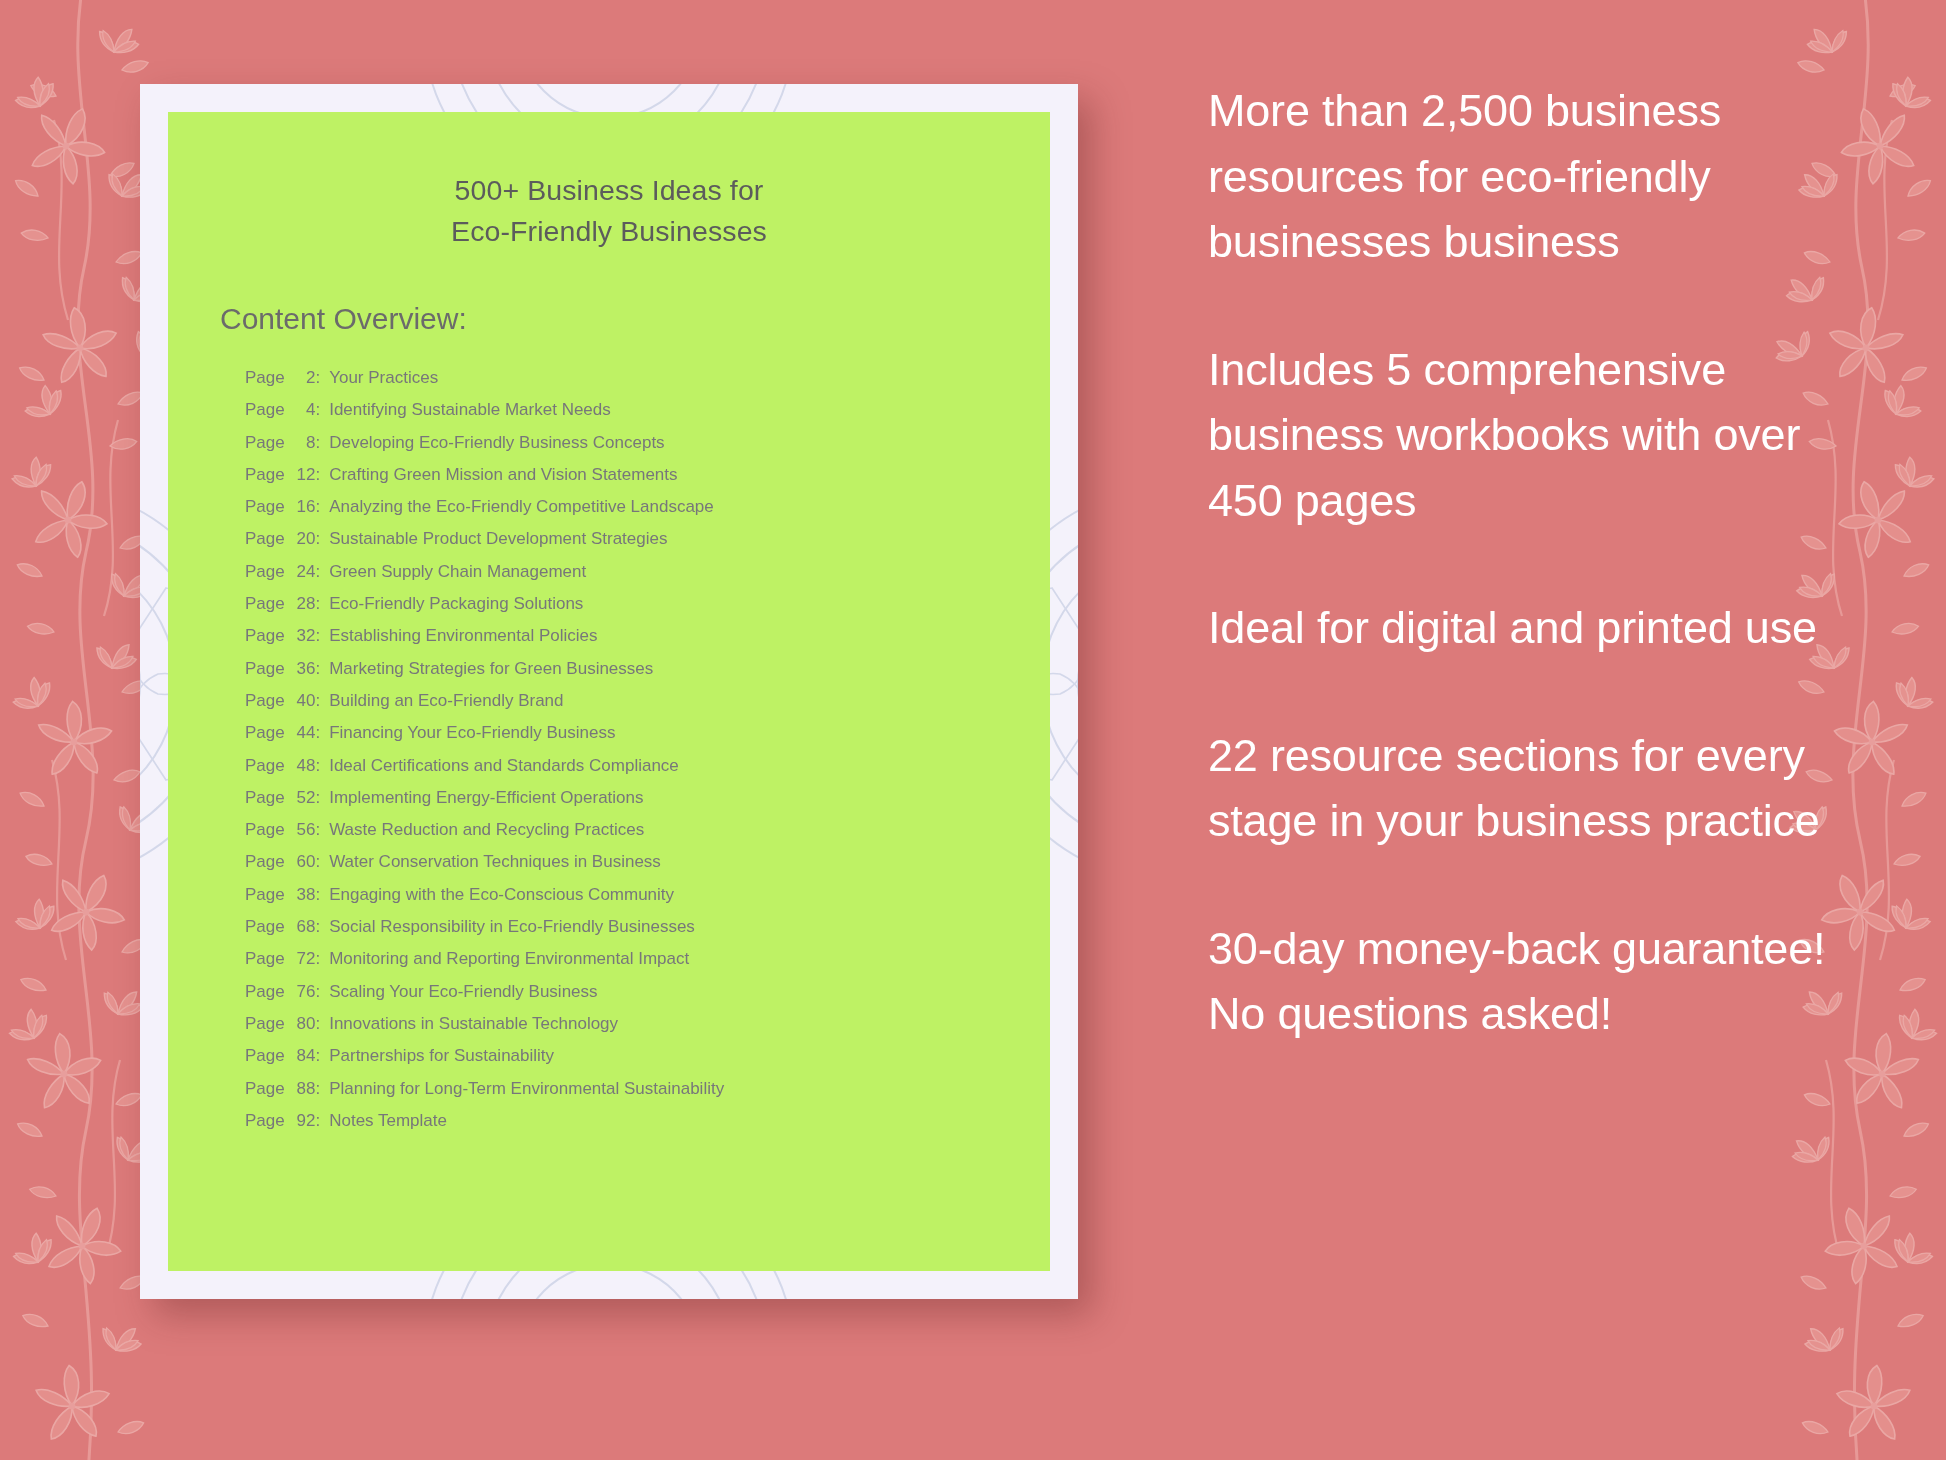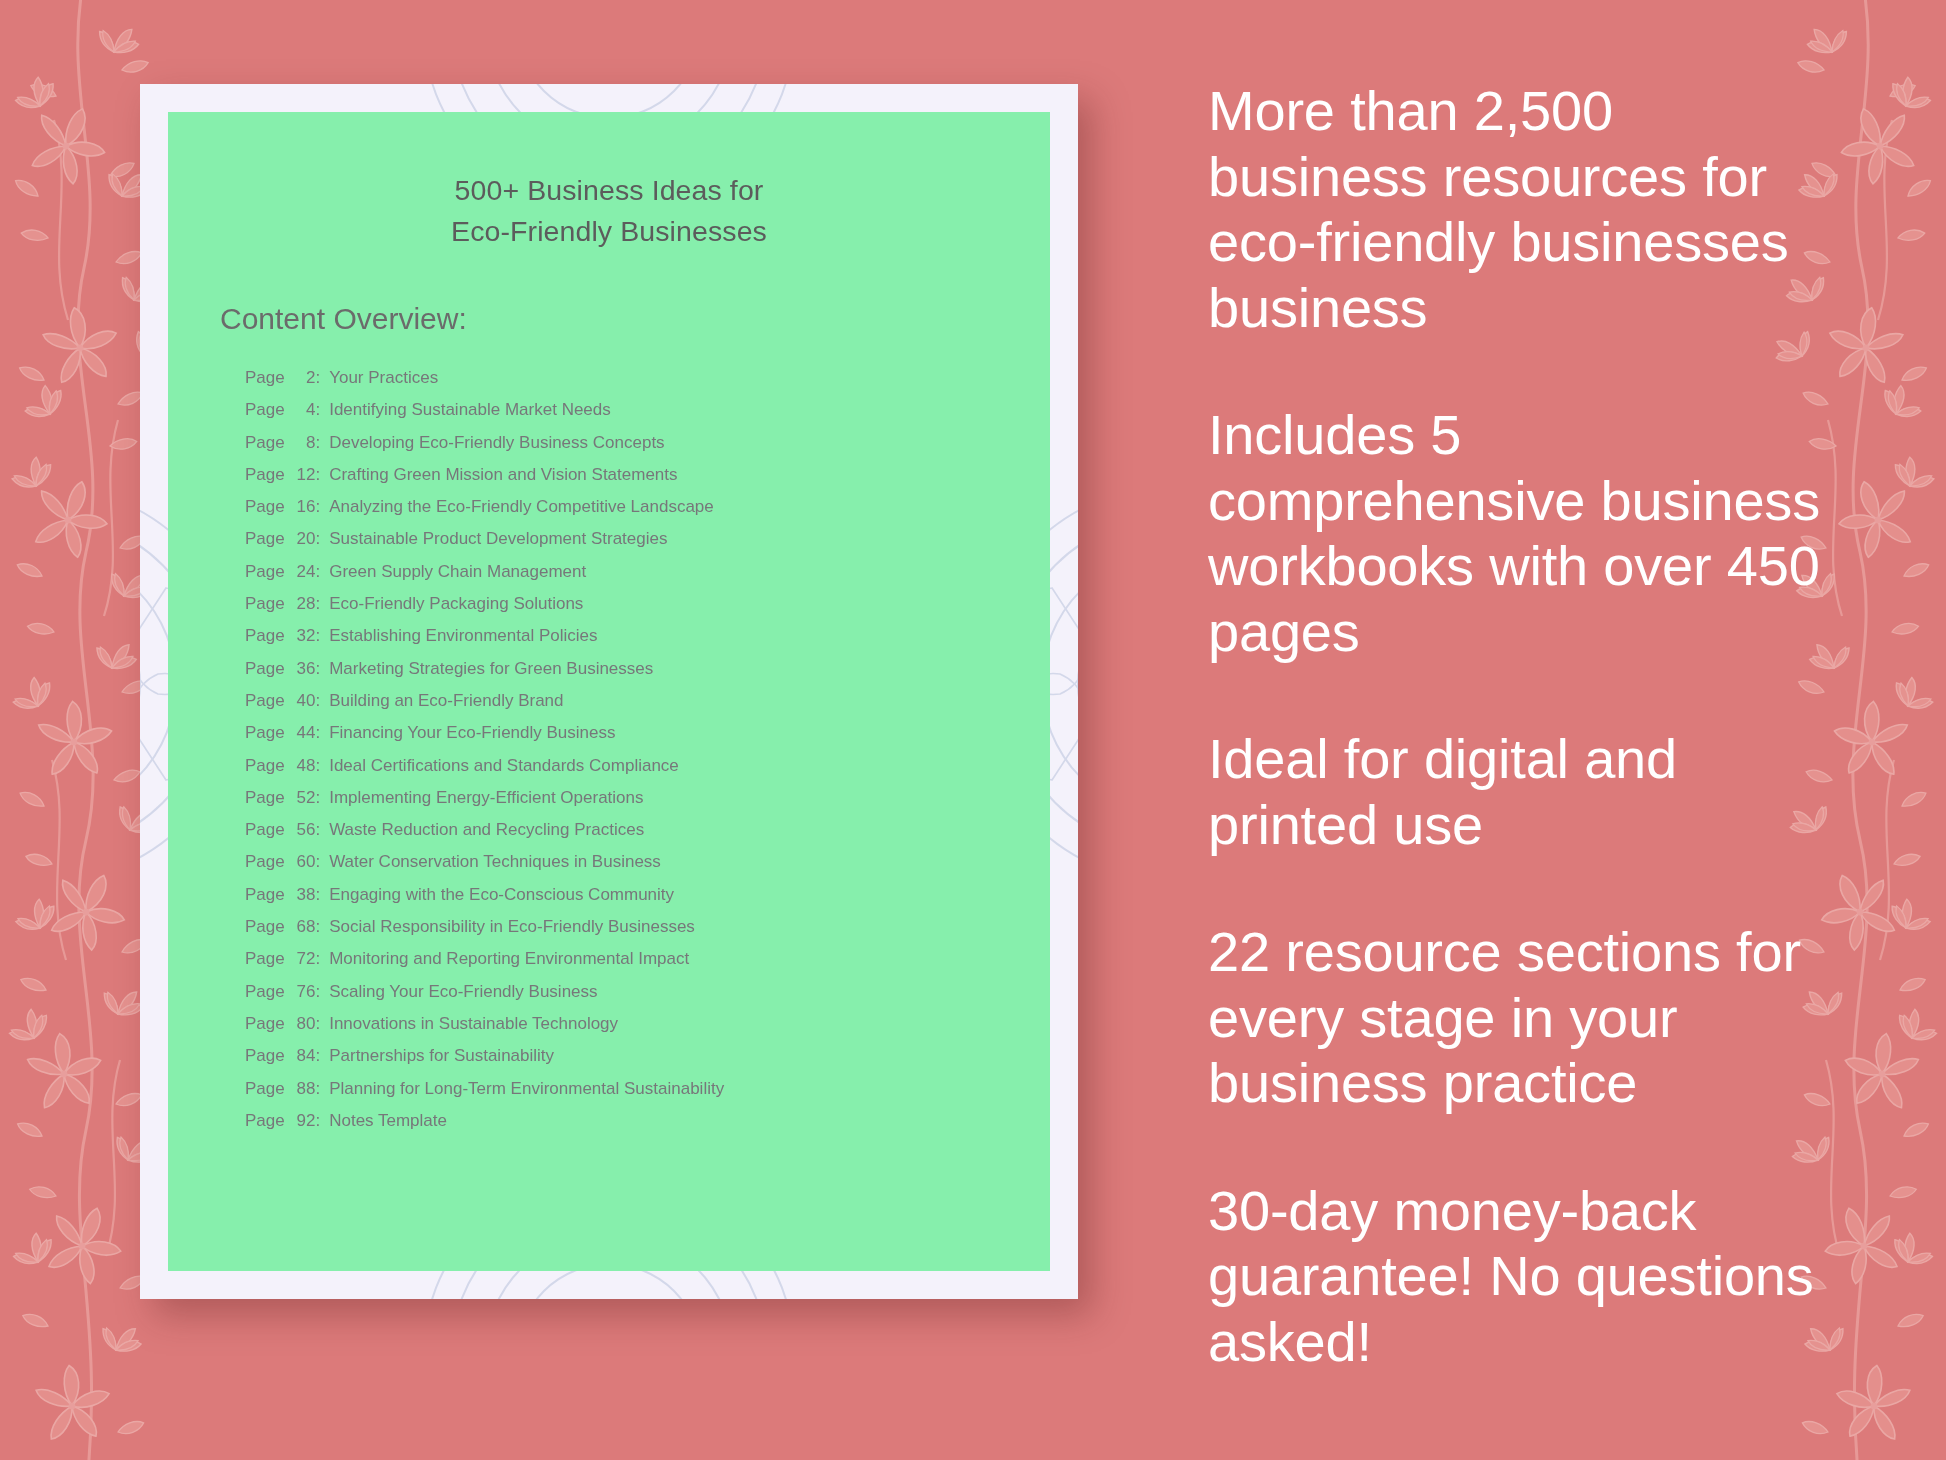"More than 2,500 business resources" .marketing-para { font-size: 56px -> 45px }
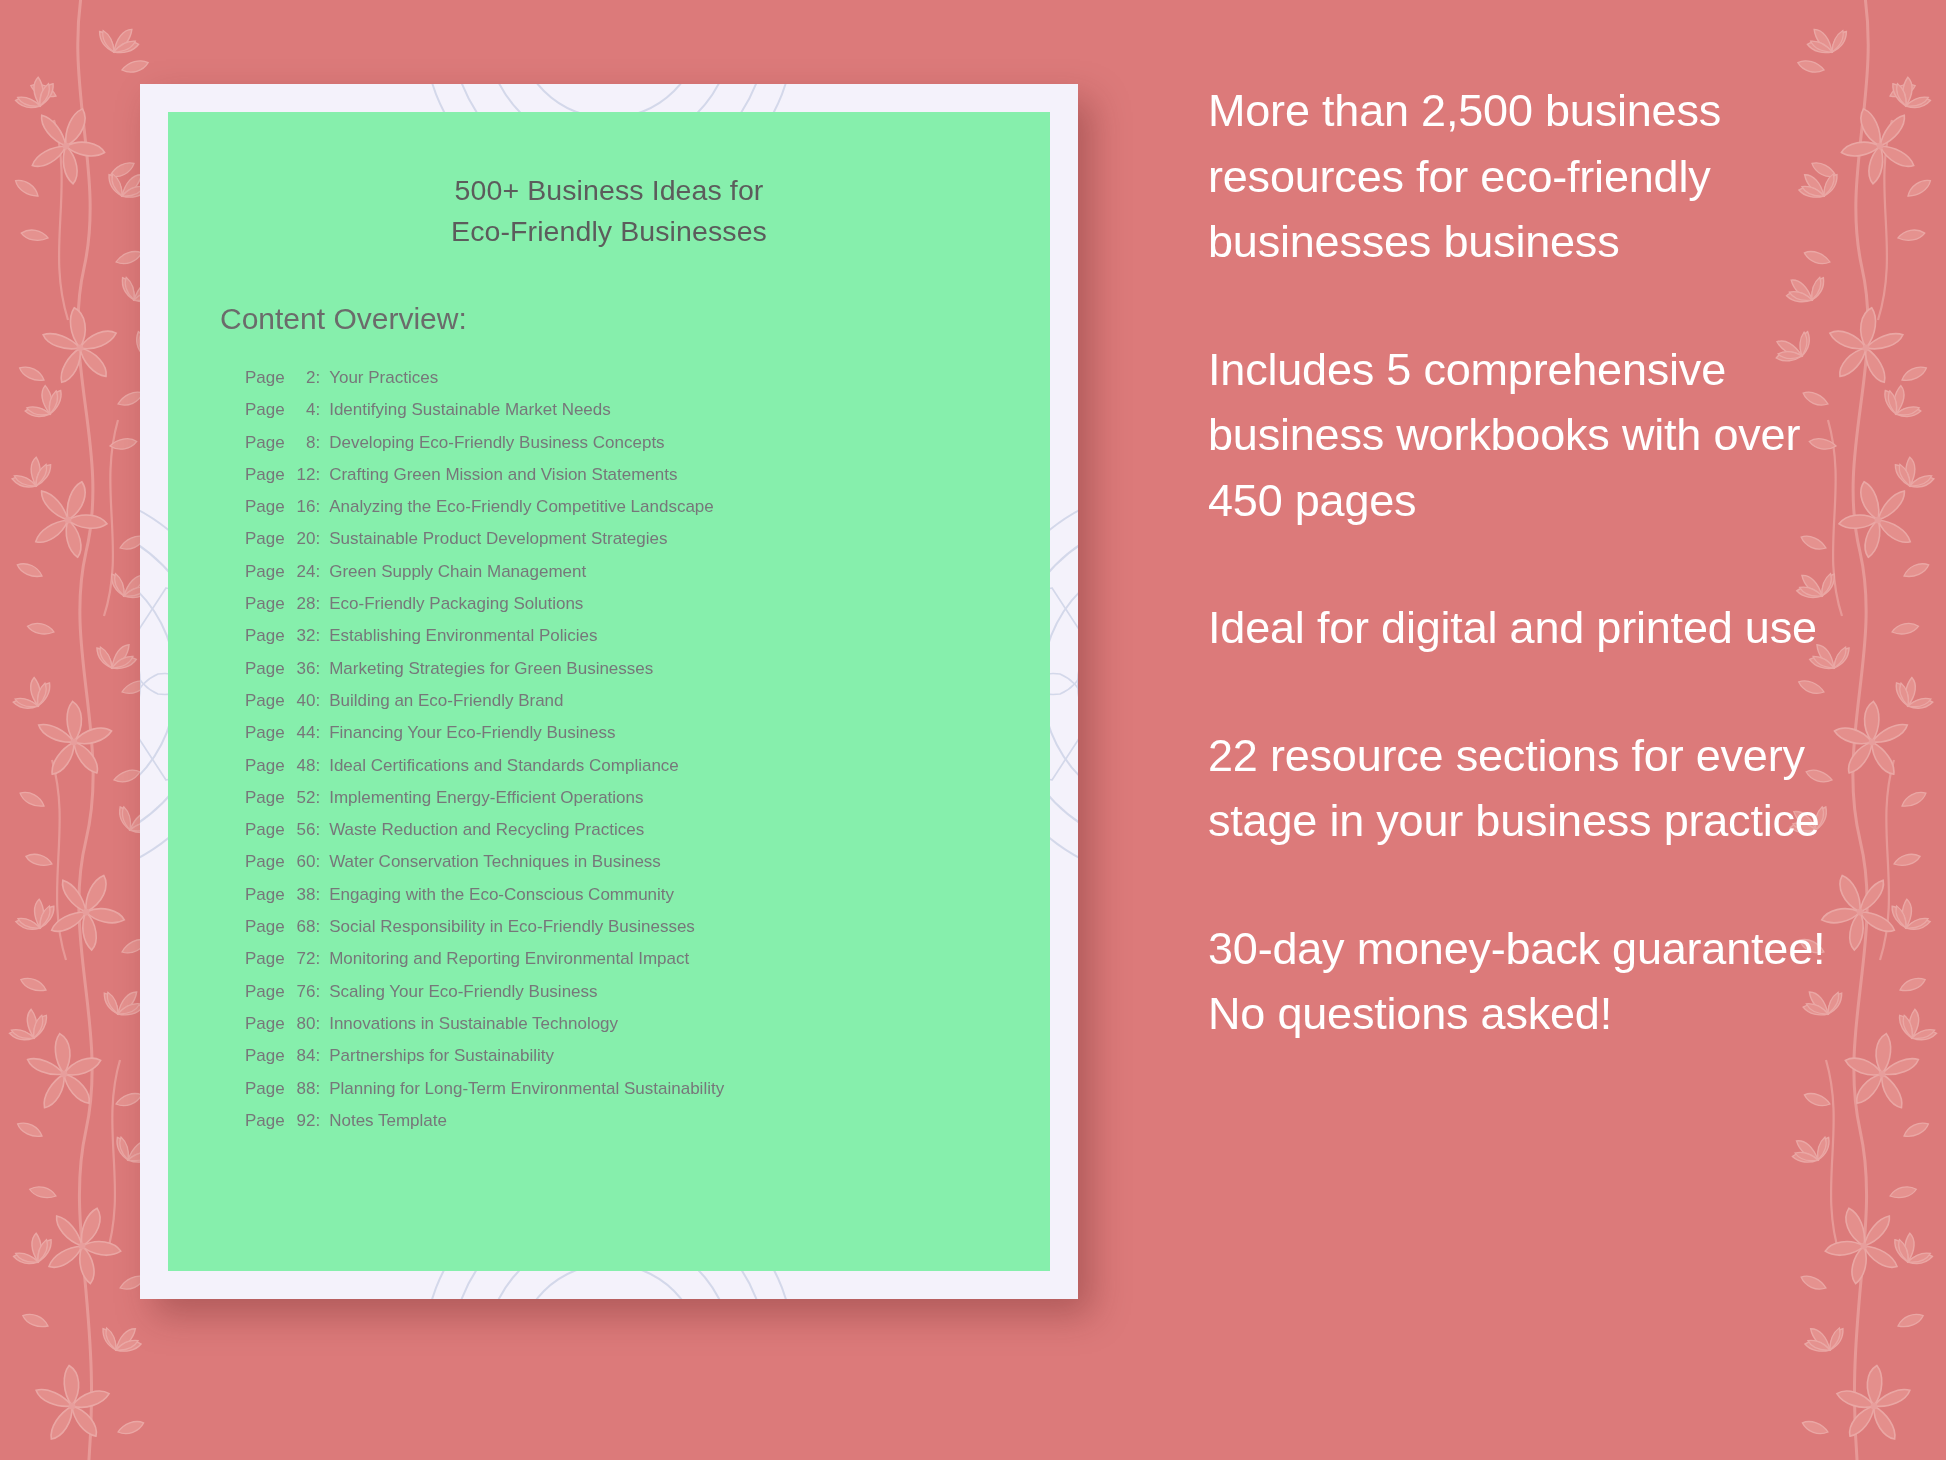"500+ Business Ideas for" #doc-inner { background: #86efac -> #bef264 }
